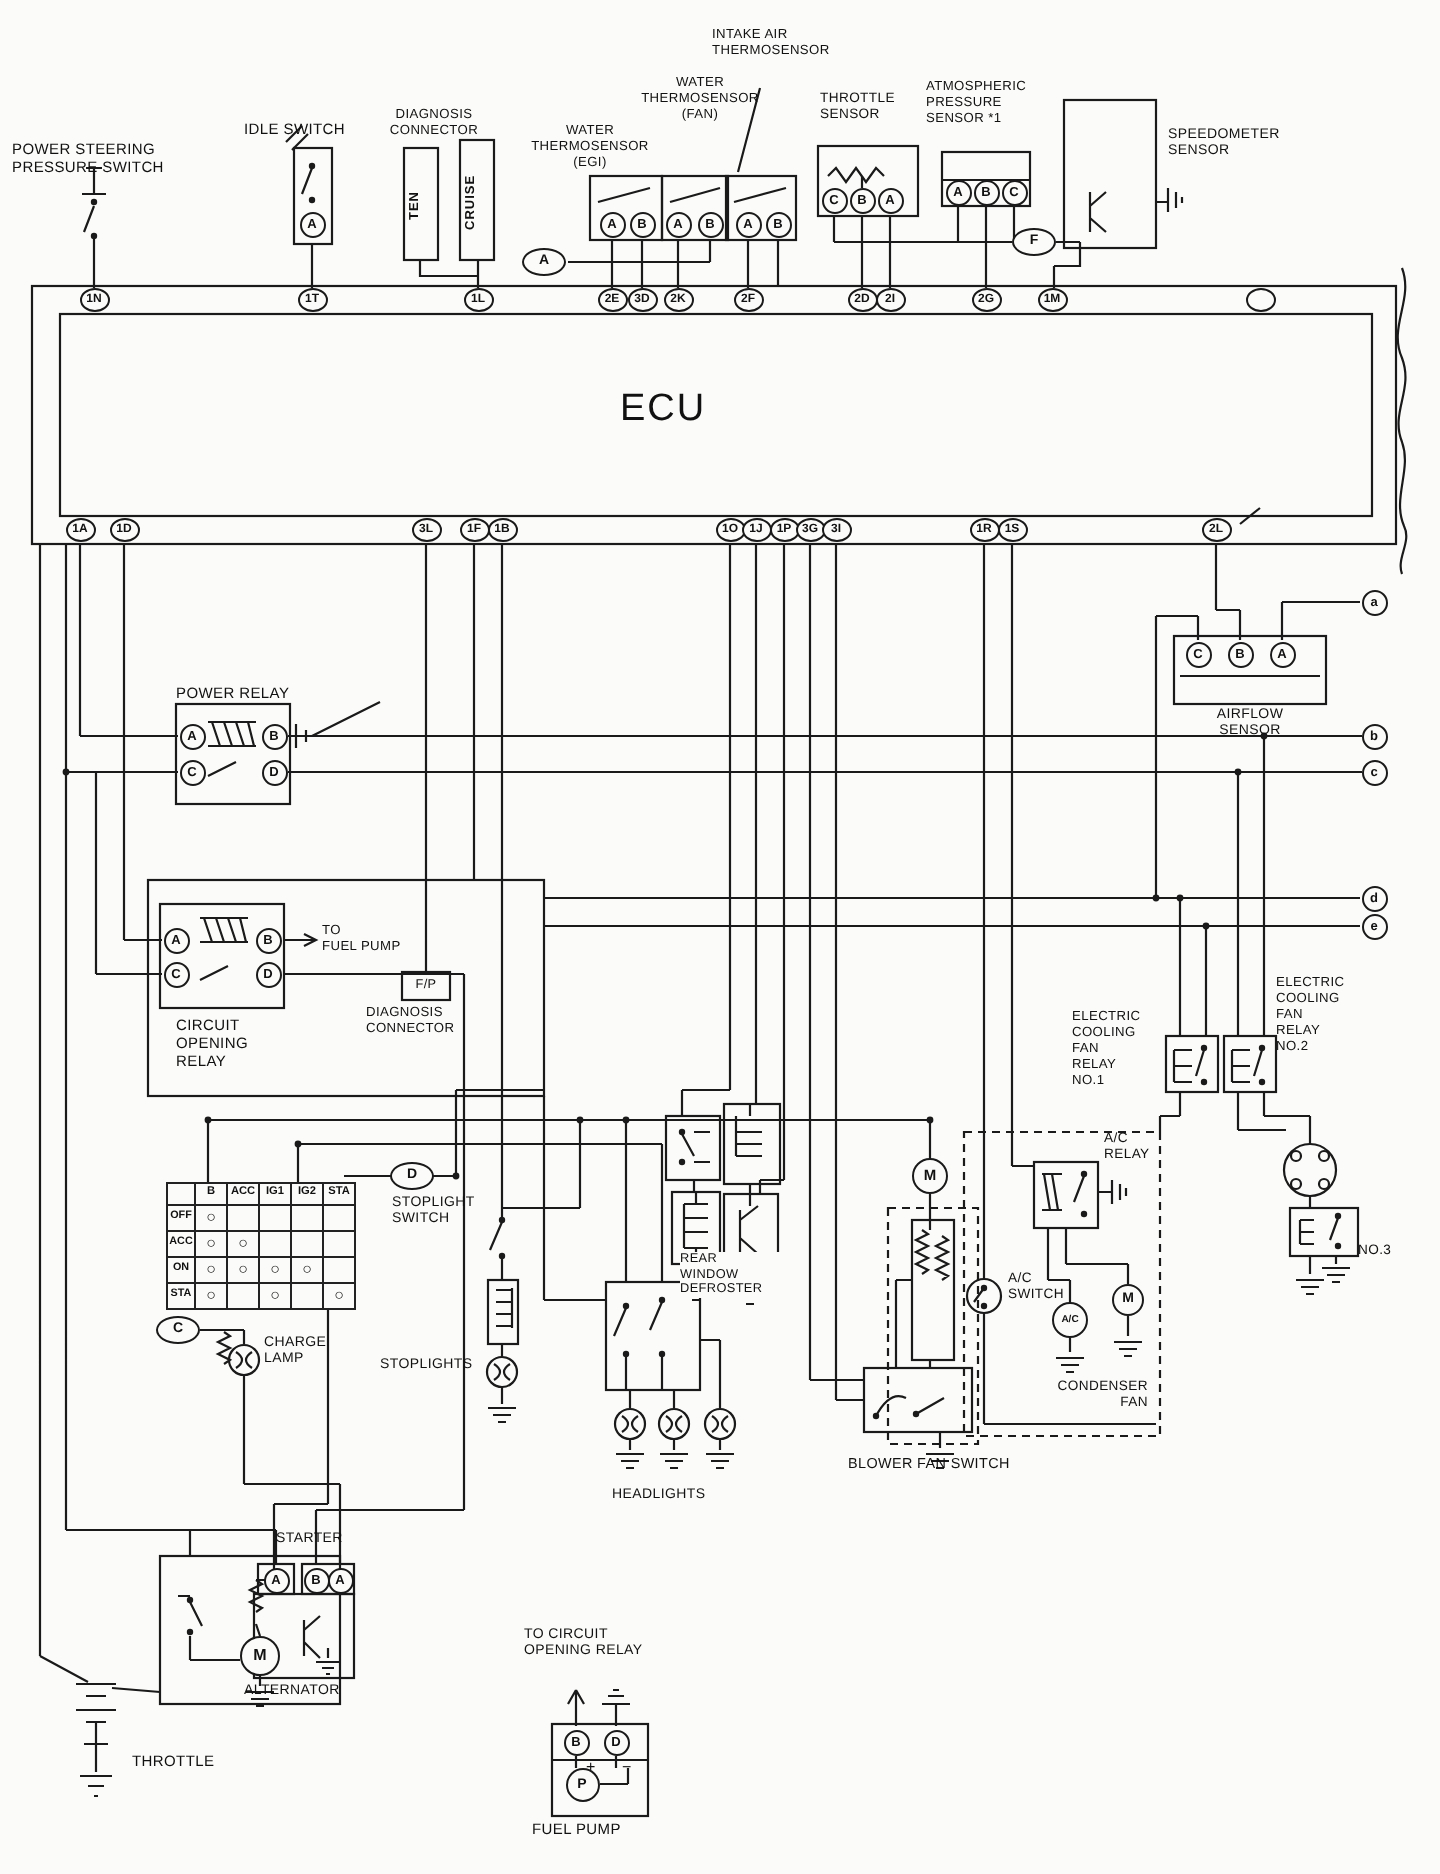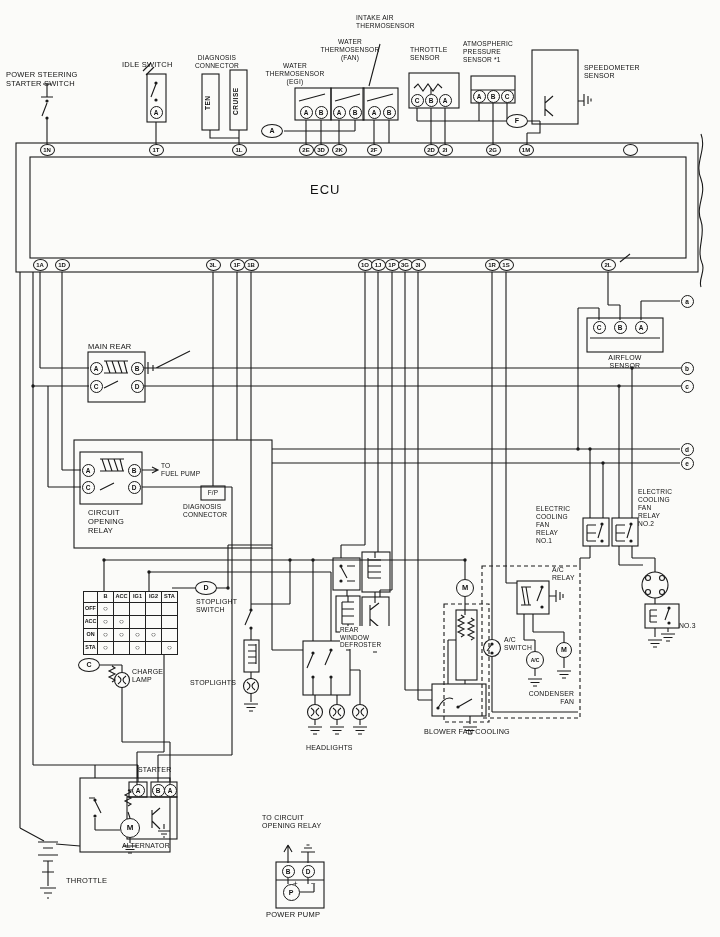"POWER STEERING" div.lbl { text: STARTER -> PRESSURE }
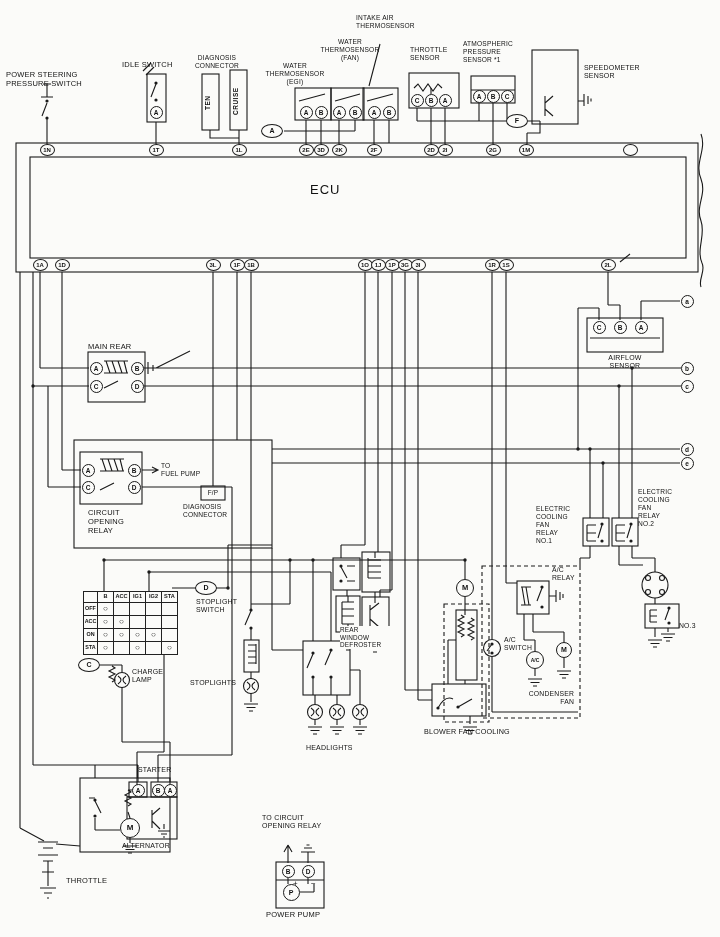"ECU" div.lbl { font-size: 13px -> 19px; top: 182px -> 194px }
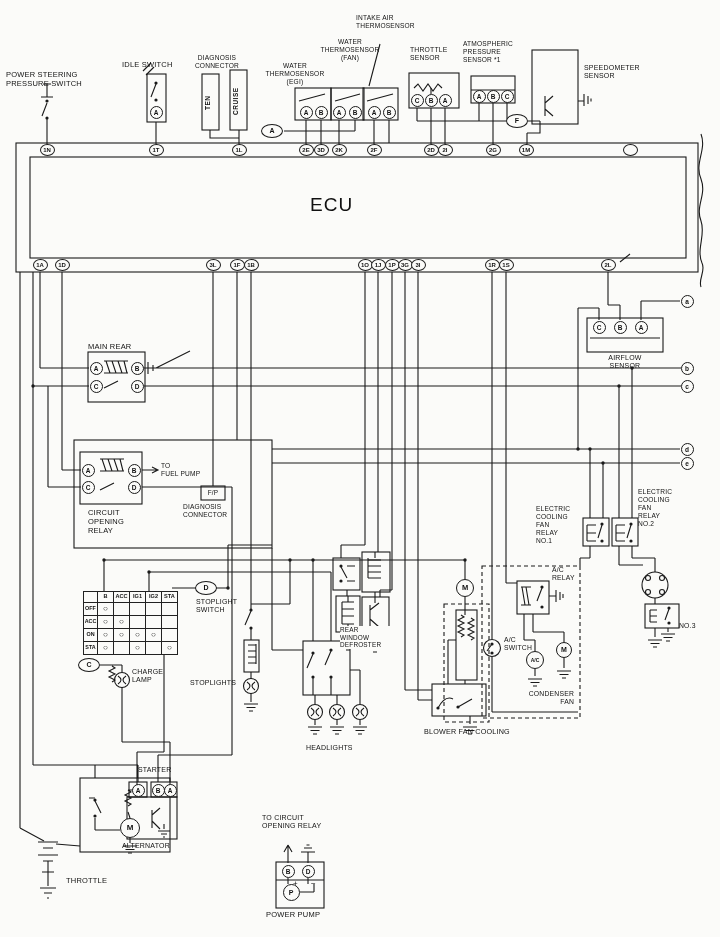"MAIN REAR" div.lbl { text: MAIN REAR -> POWER RELAY }
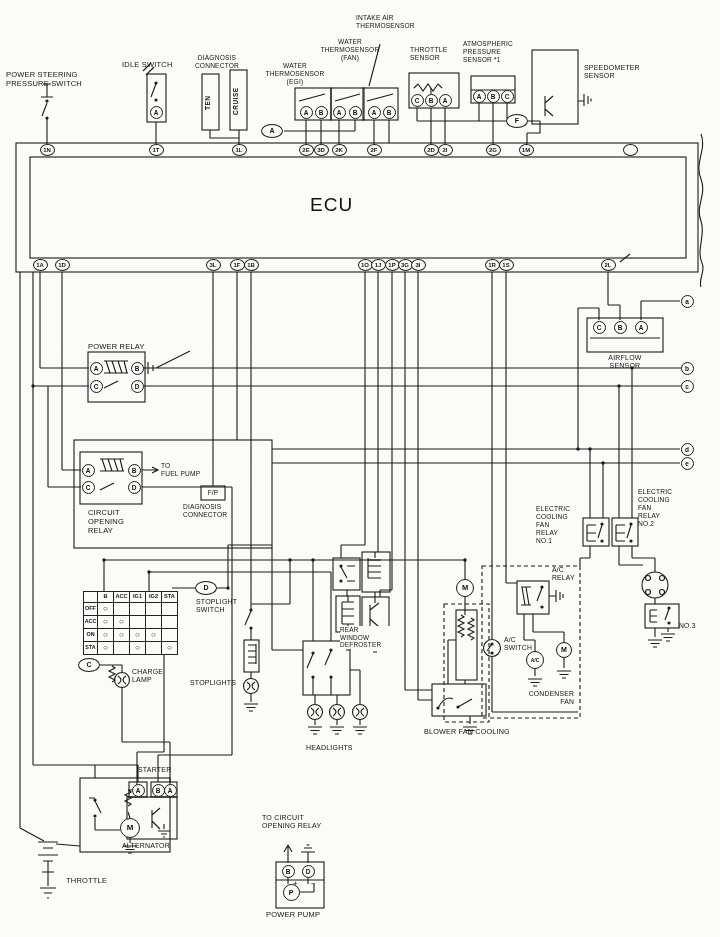"BLOWER FAN COOLING" div.lbl { text: COOLING -> SWITCH }
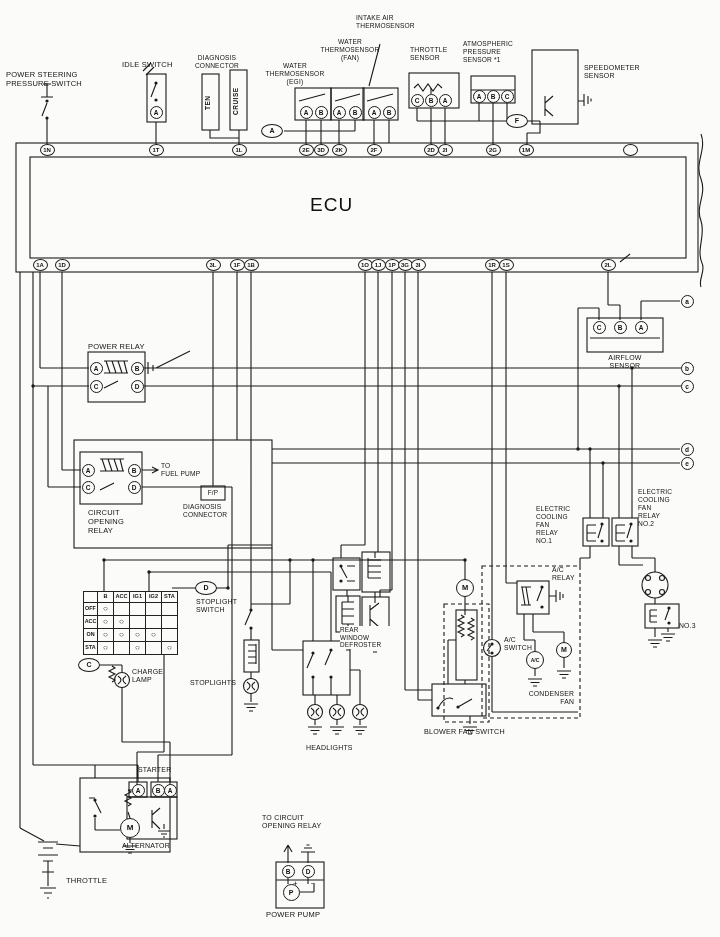"POWER PUMP" div.lbl { text: POWER -> FUEL }
